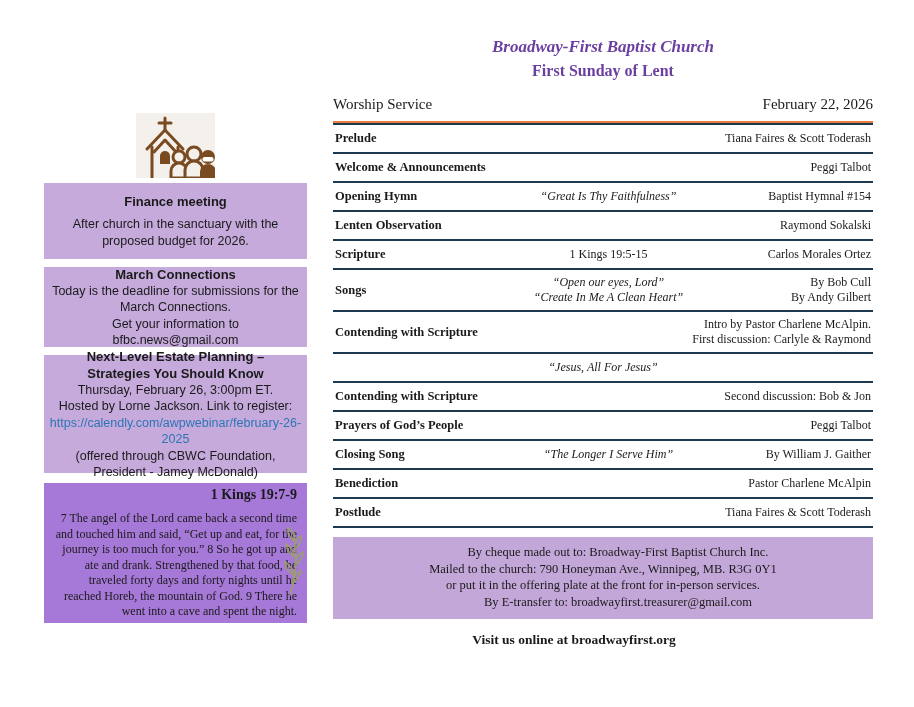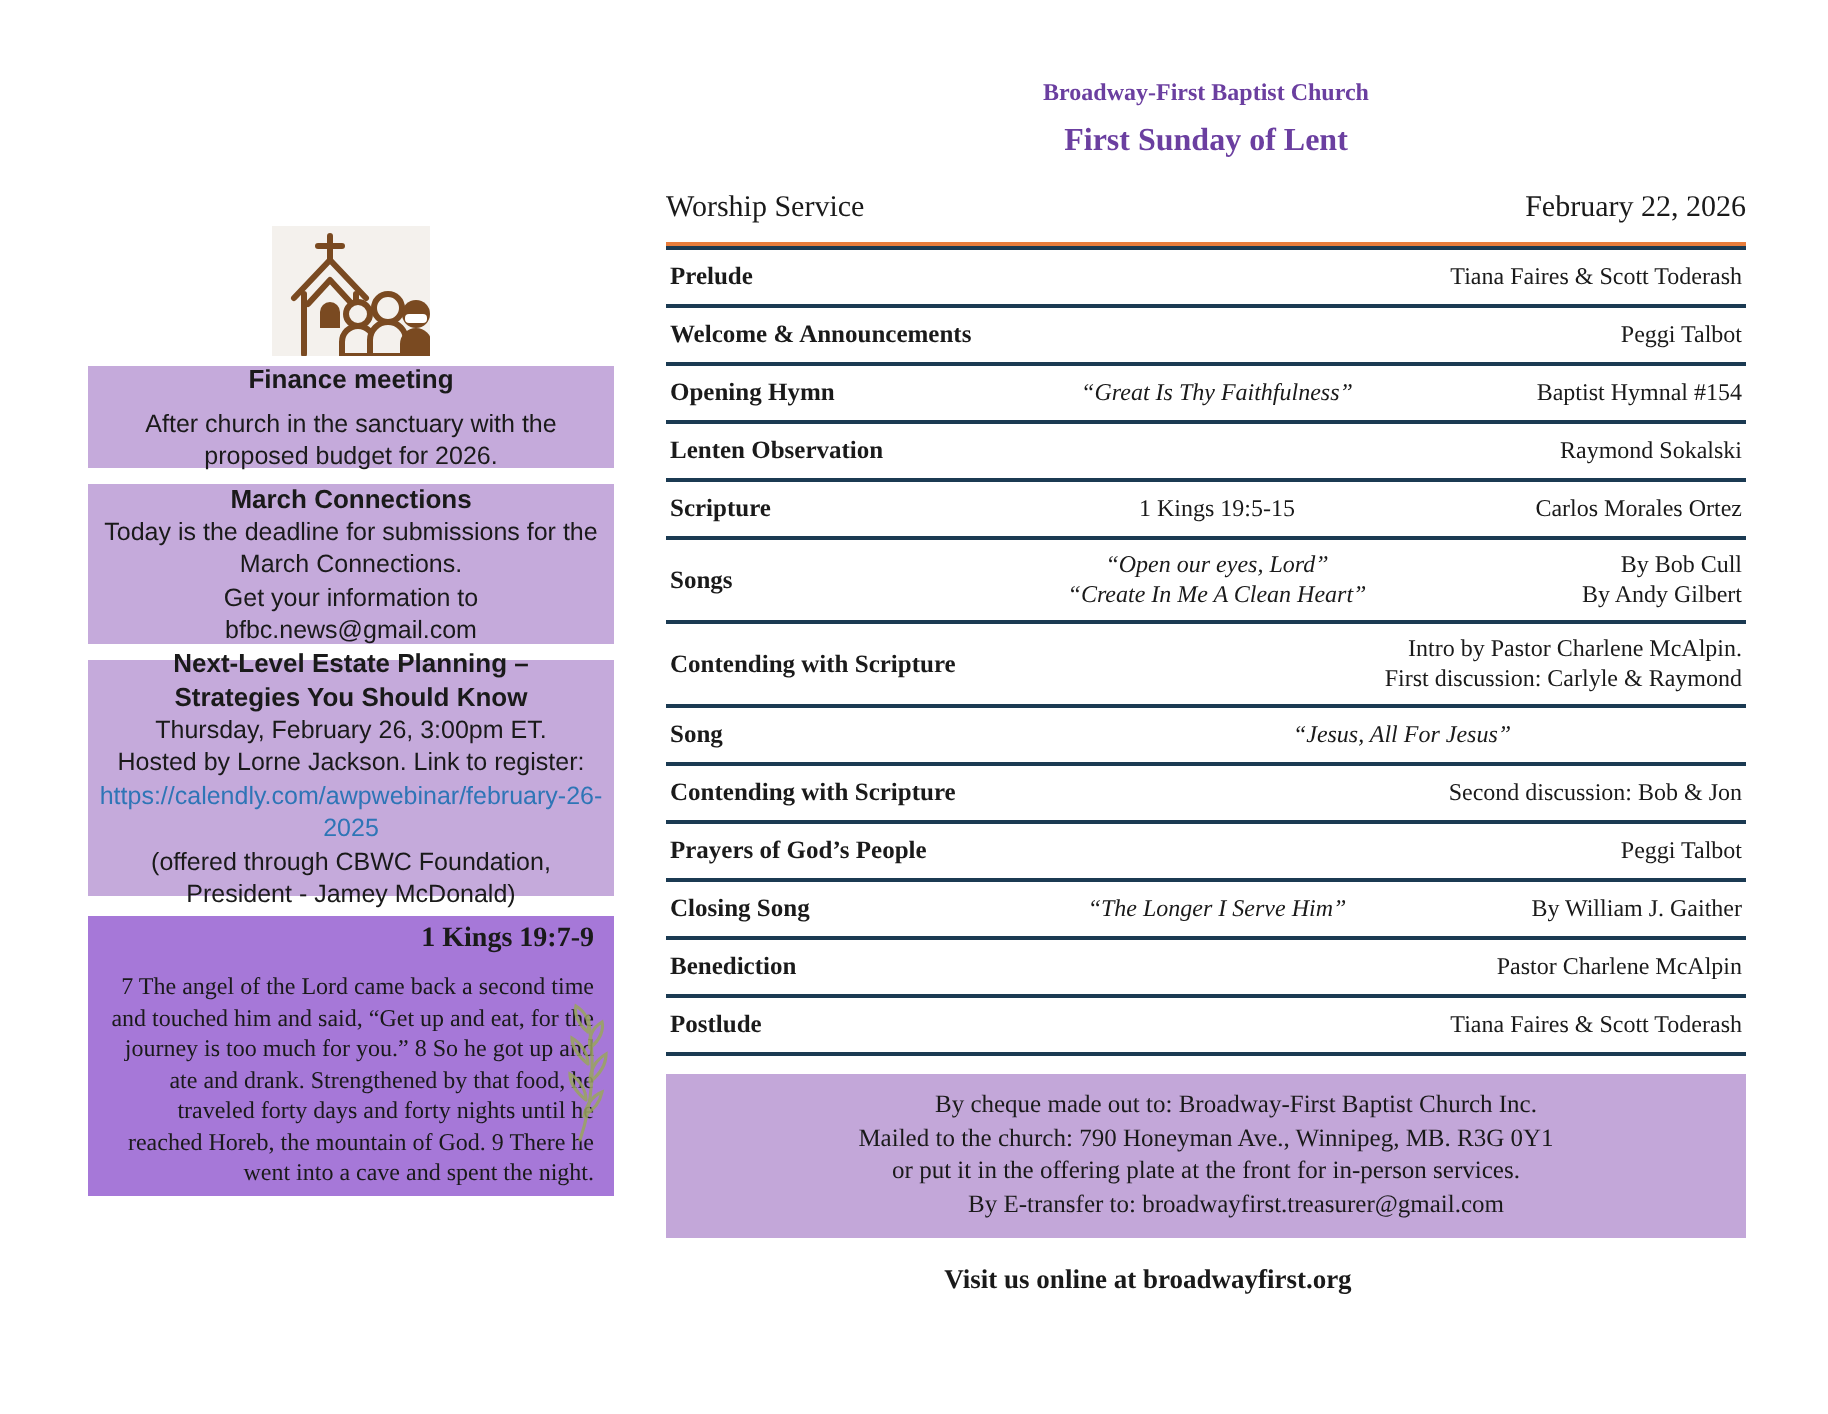"Broadway-First Baptist Church" .church-title { font-size: 12px -> 17px; font-style: none -> italic }
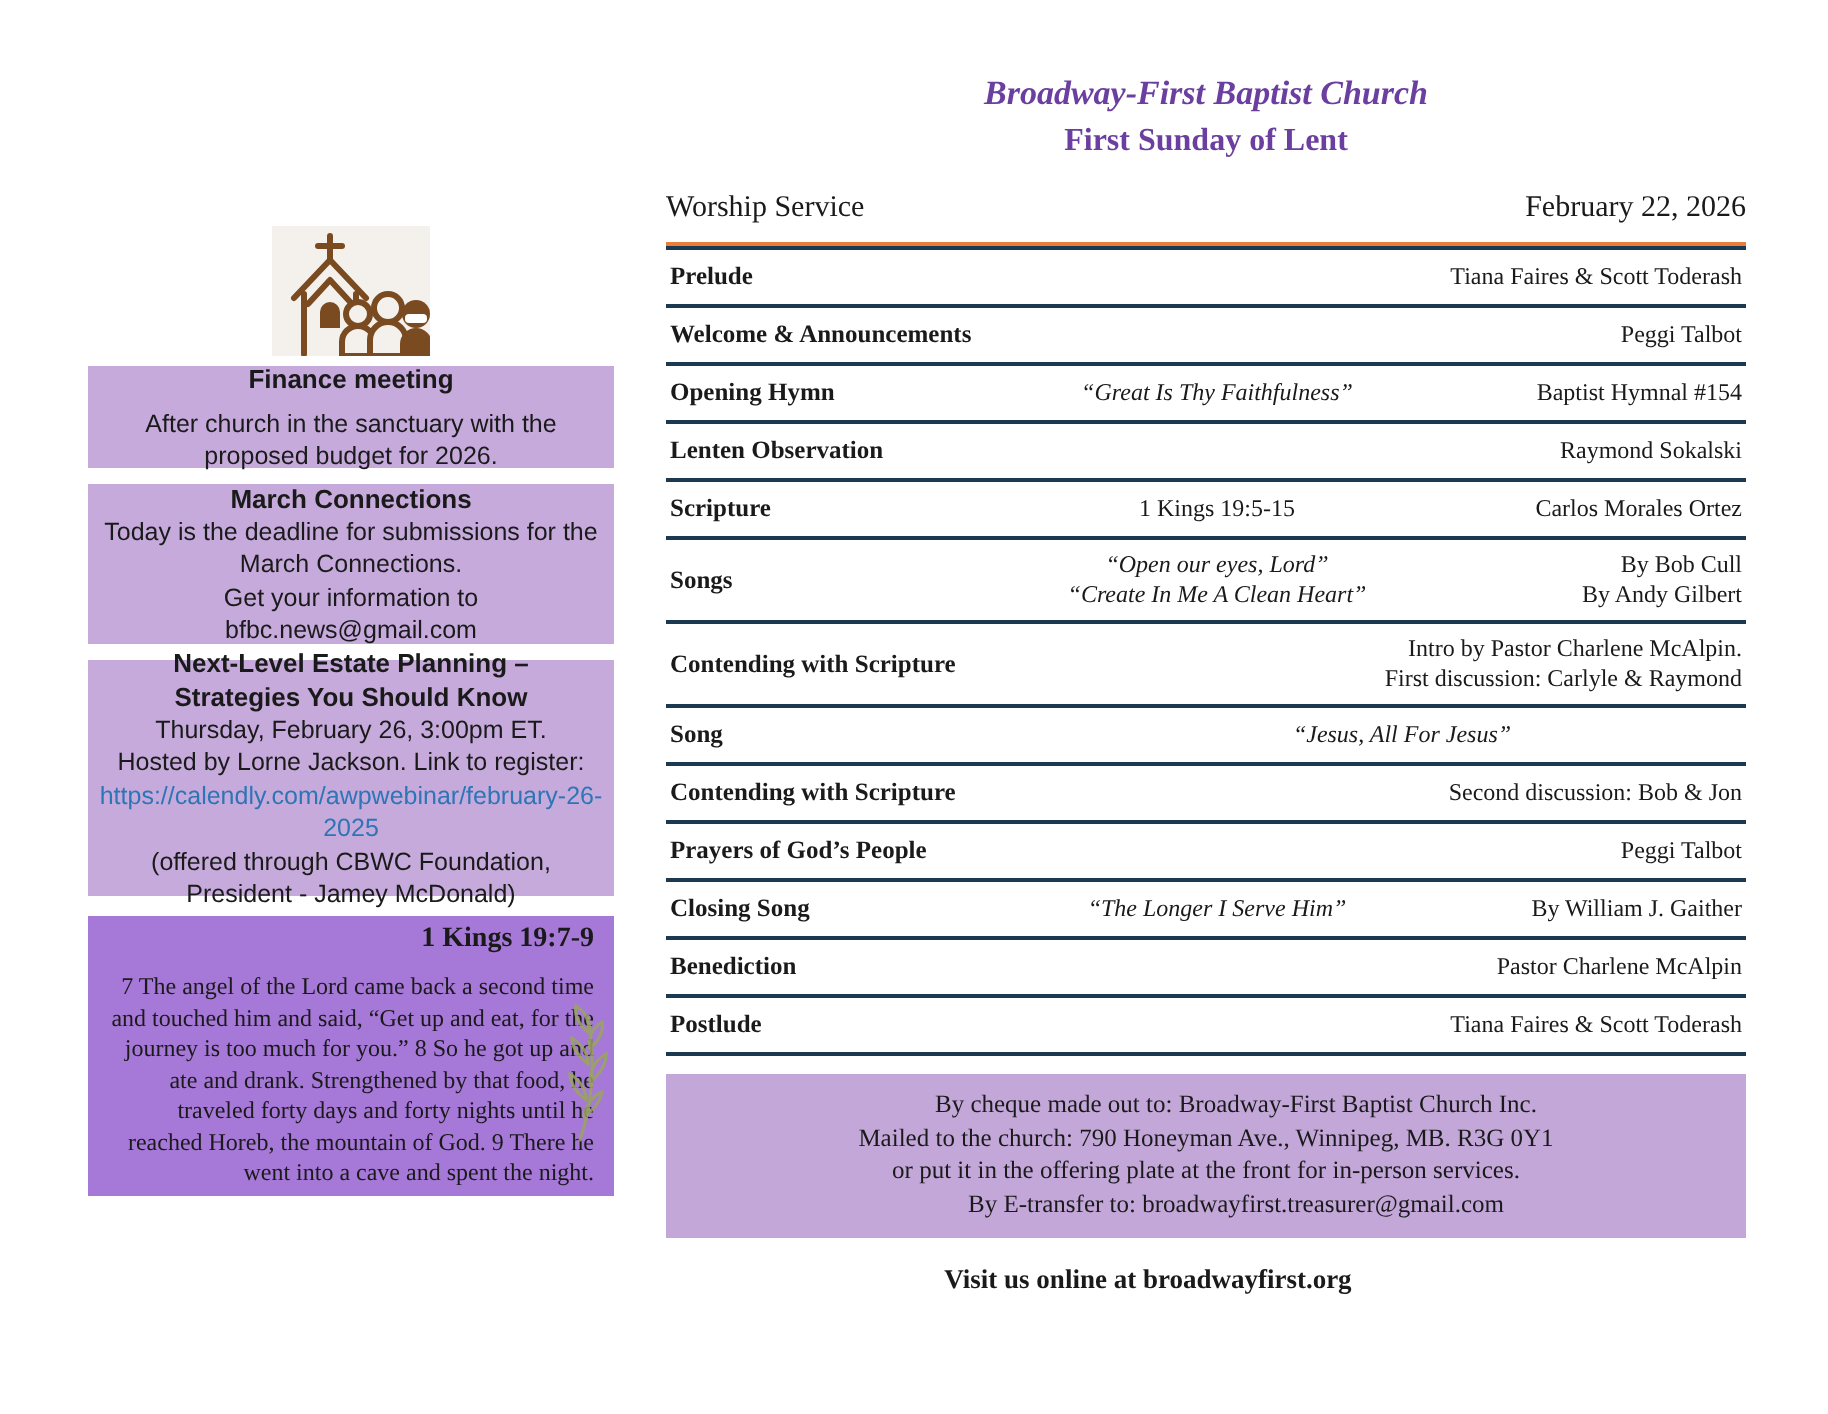"Finance meeting" #box-finance { height: 51px -> 76px }
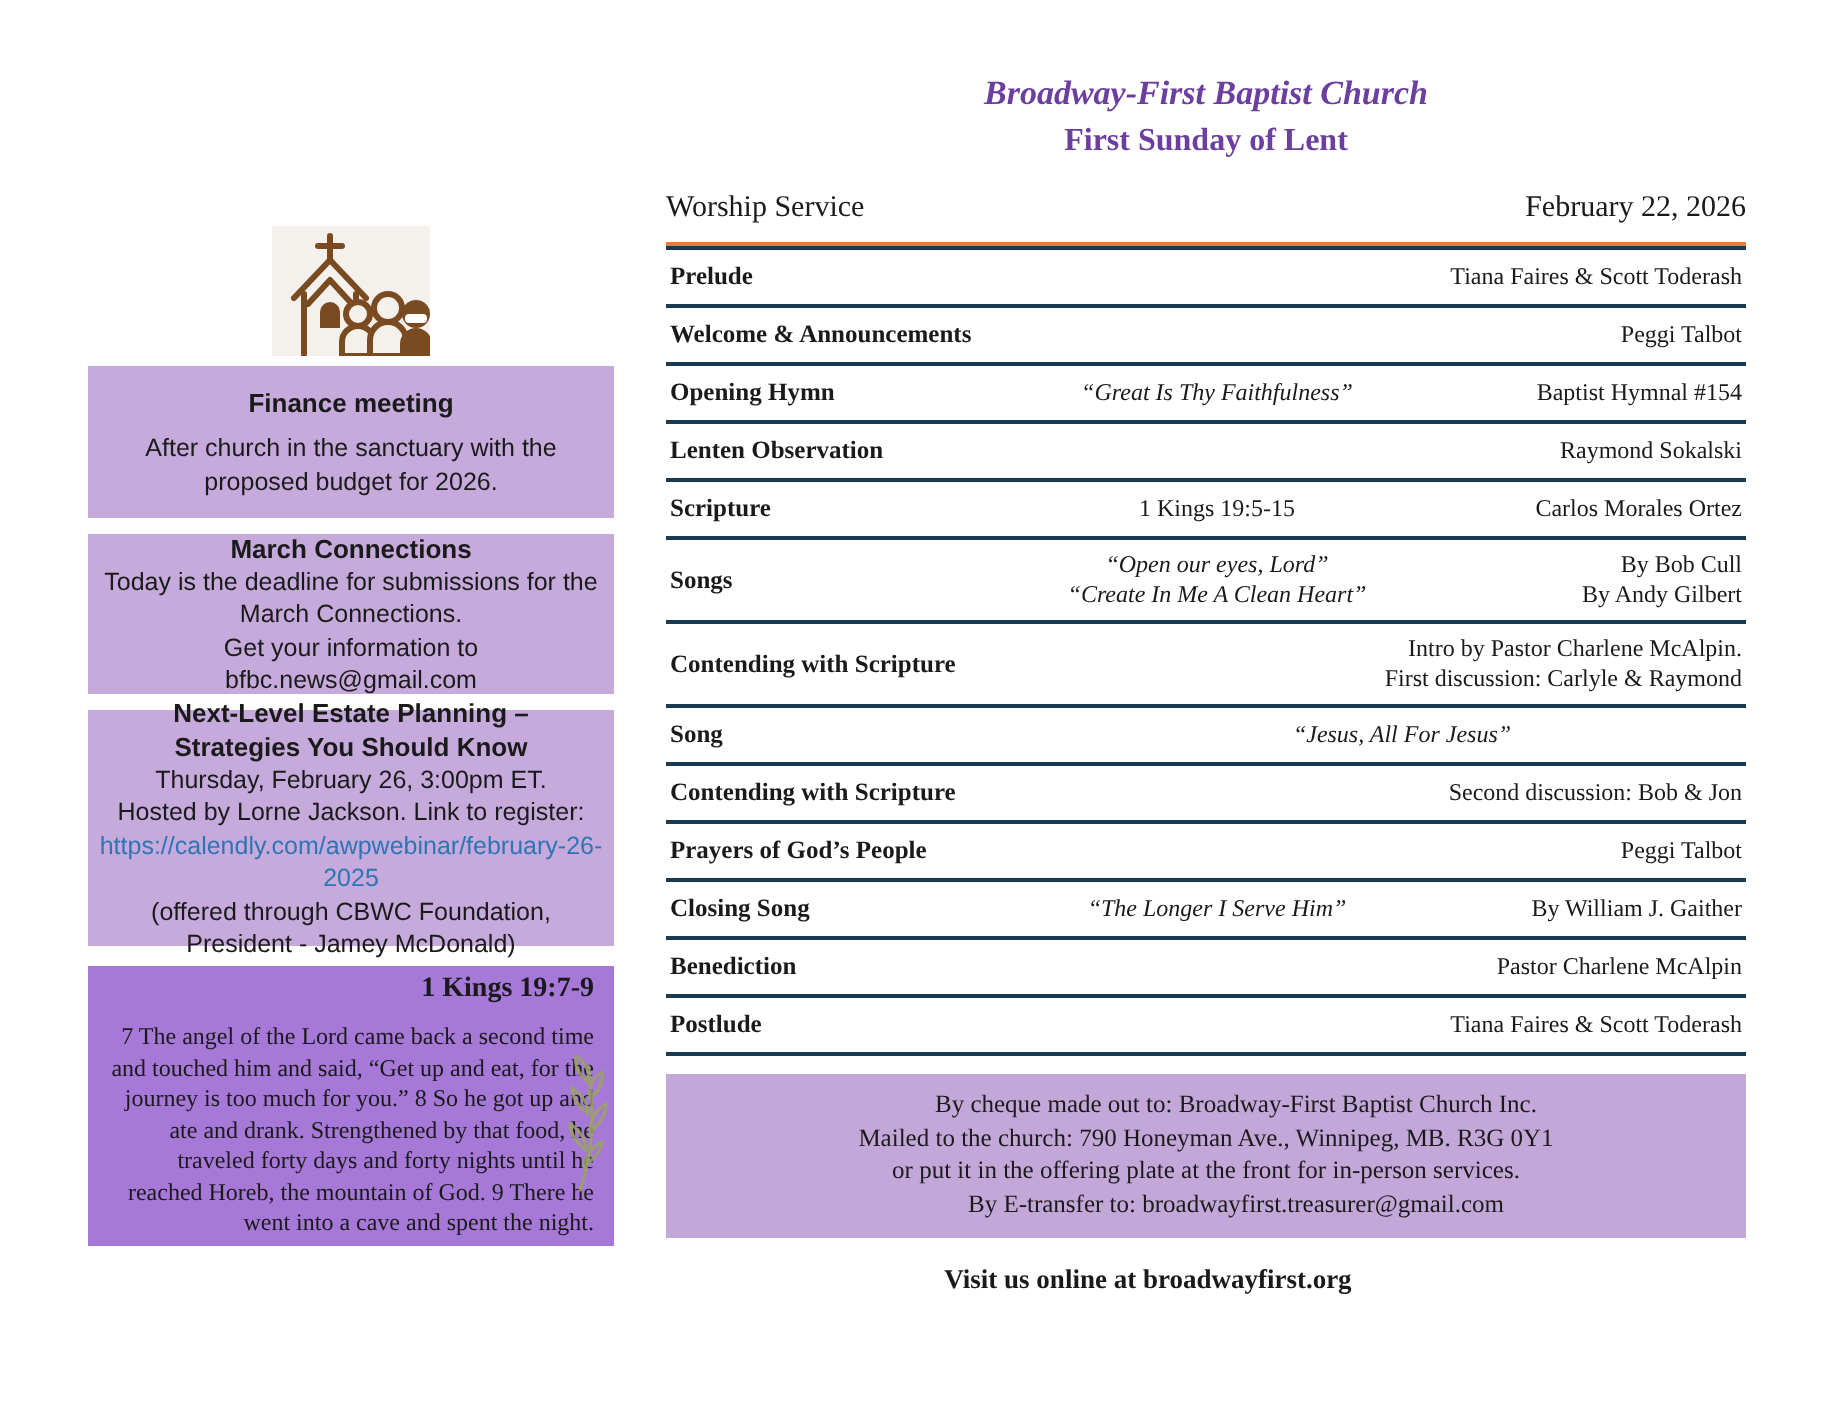"Song" div.c-label { html: <div>Song</div> -> none }
